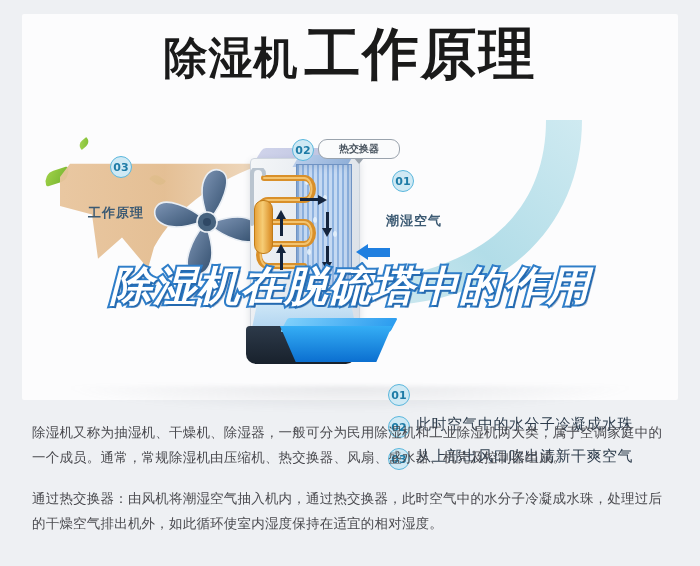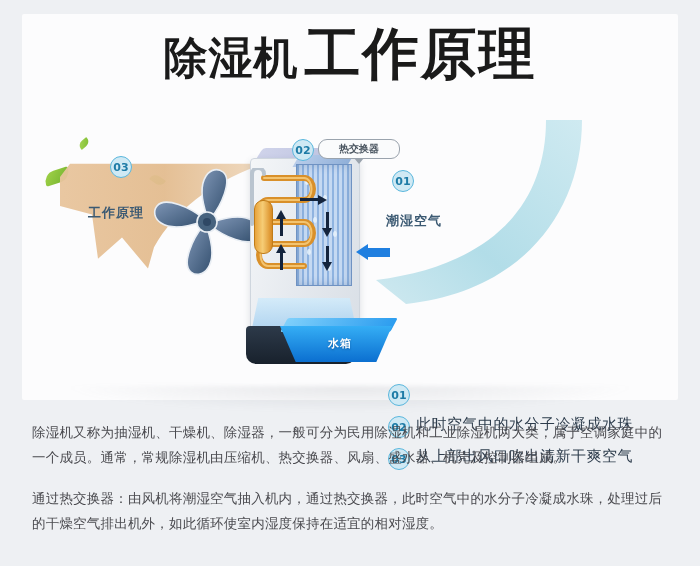"除湿机在脱硫塔中的作用" div.overlay { html: none -> <div> <span>除湿机在脱硫塔中的作用</span> </div> }
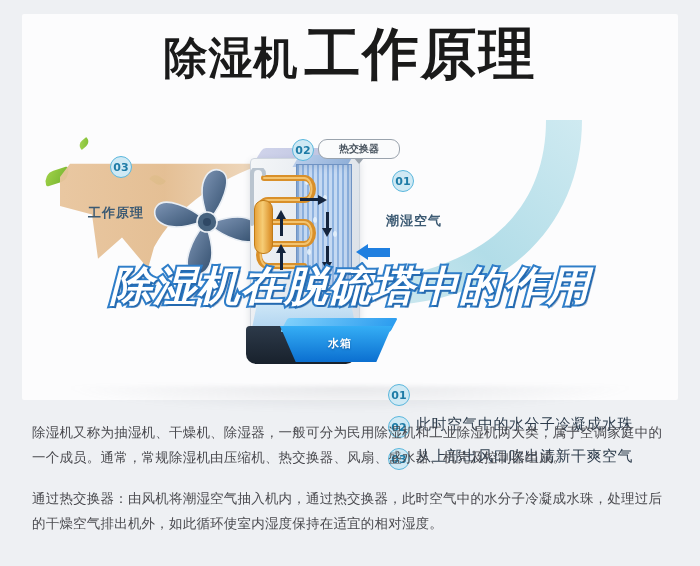"水箱" div.label { html: <div>水箱</div> -> none }
